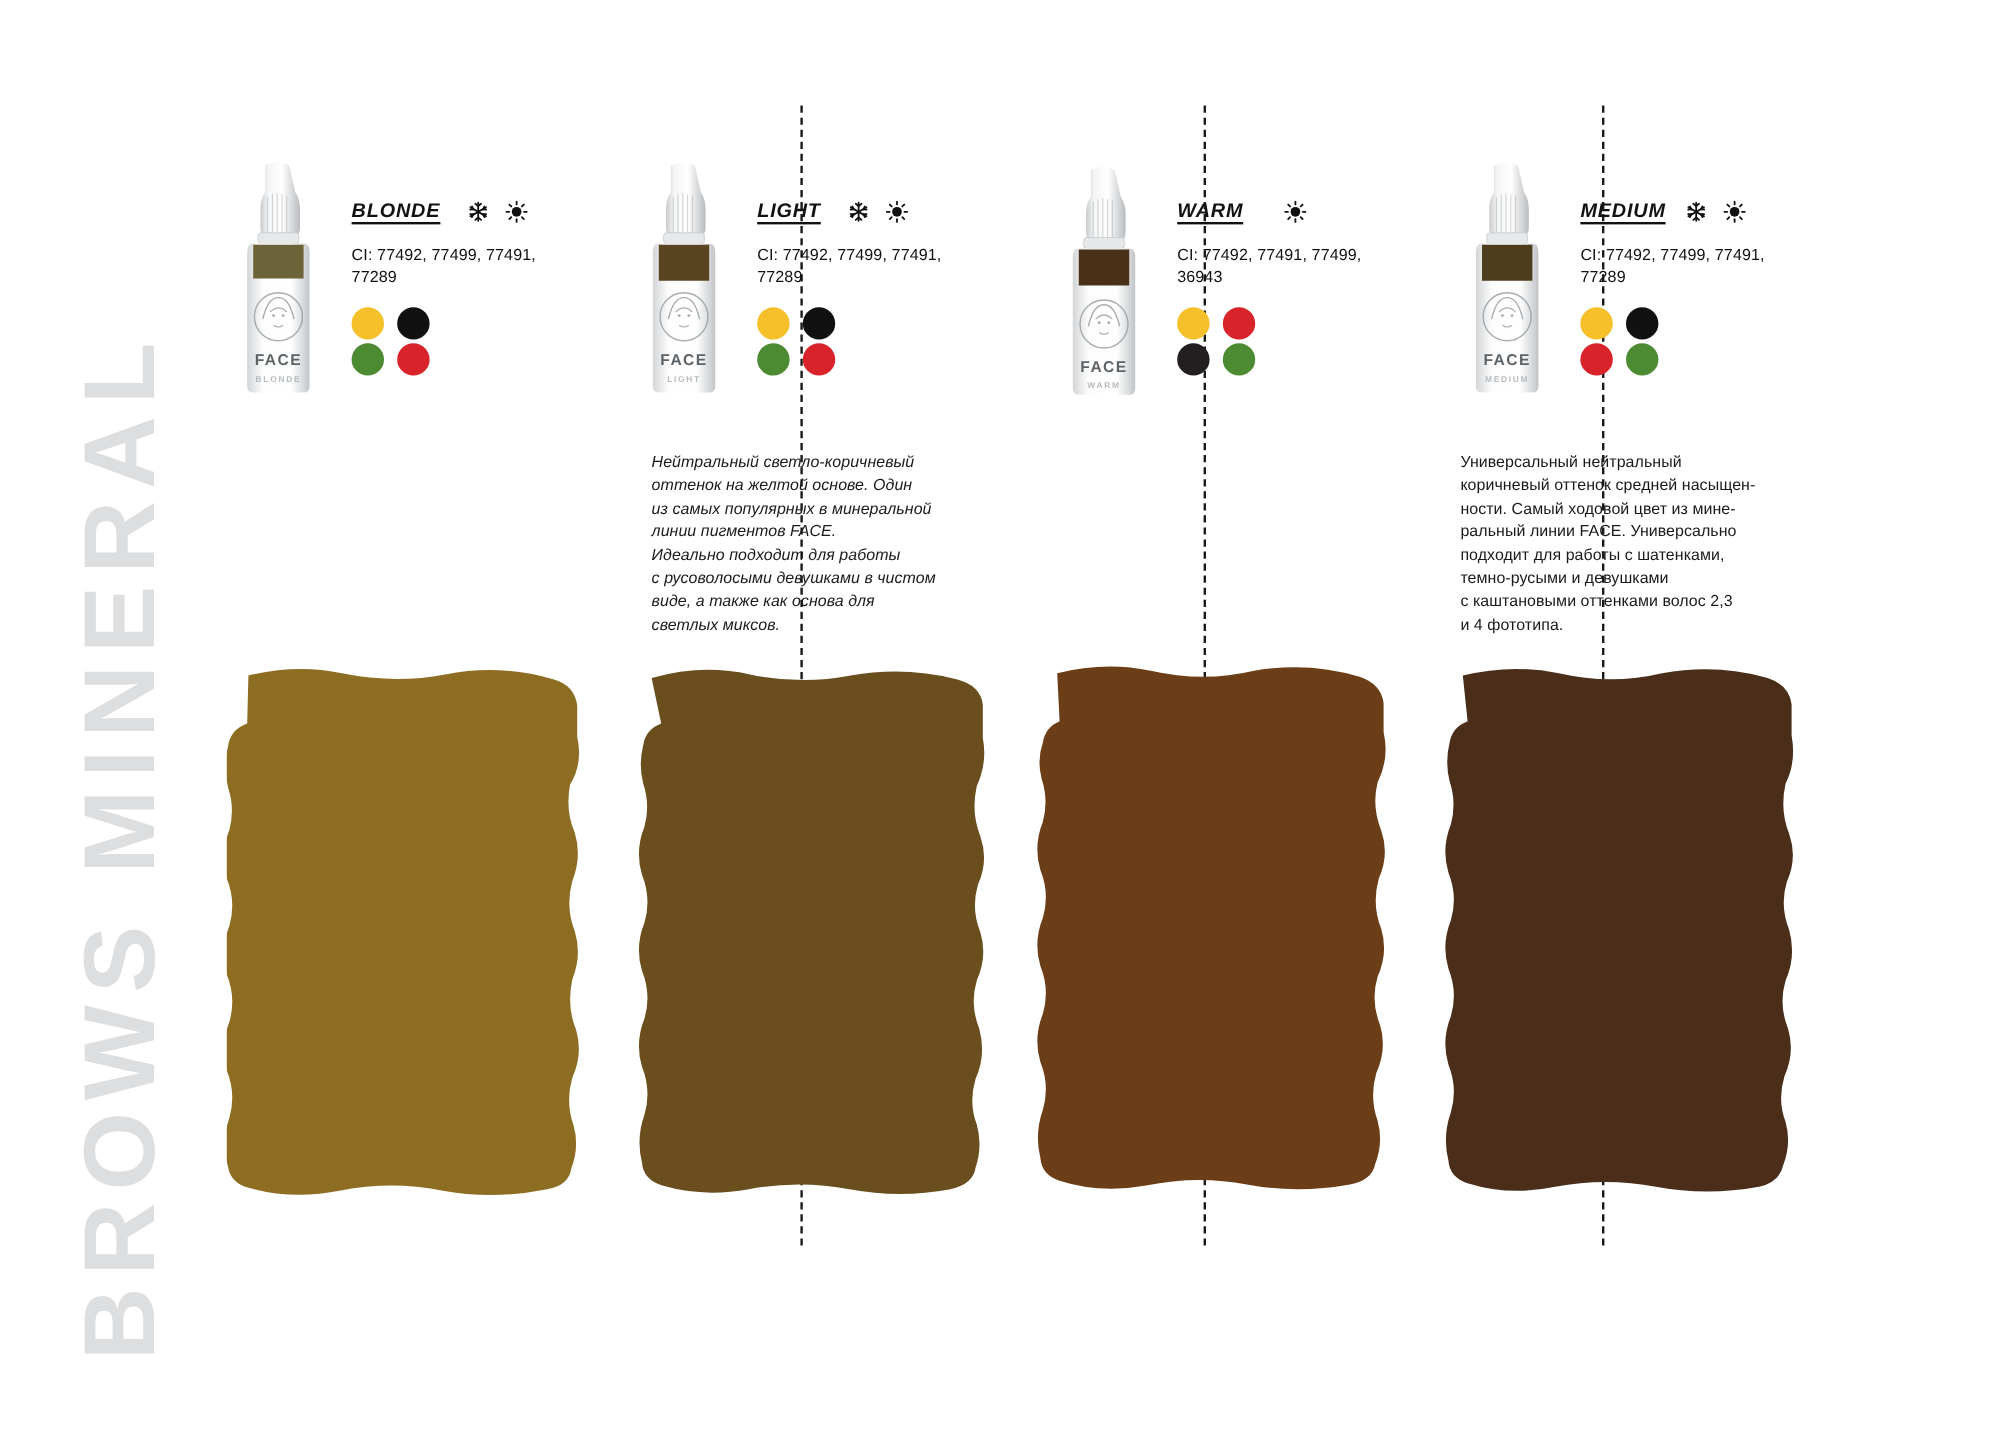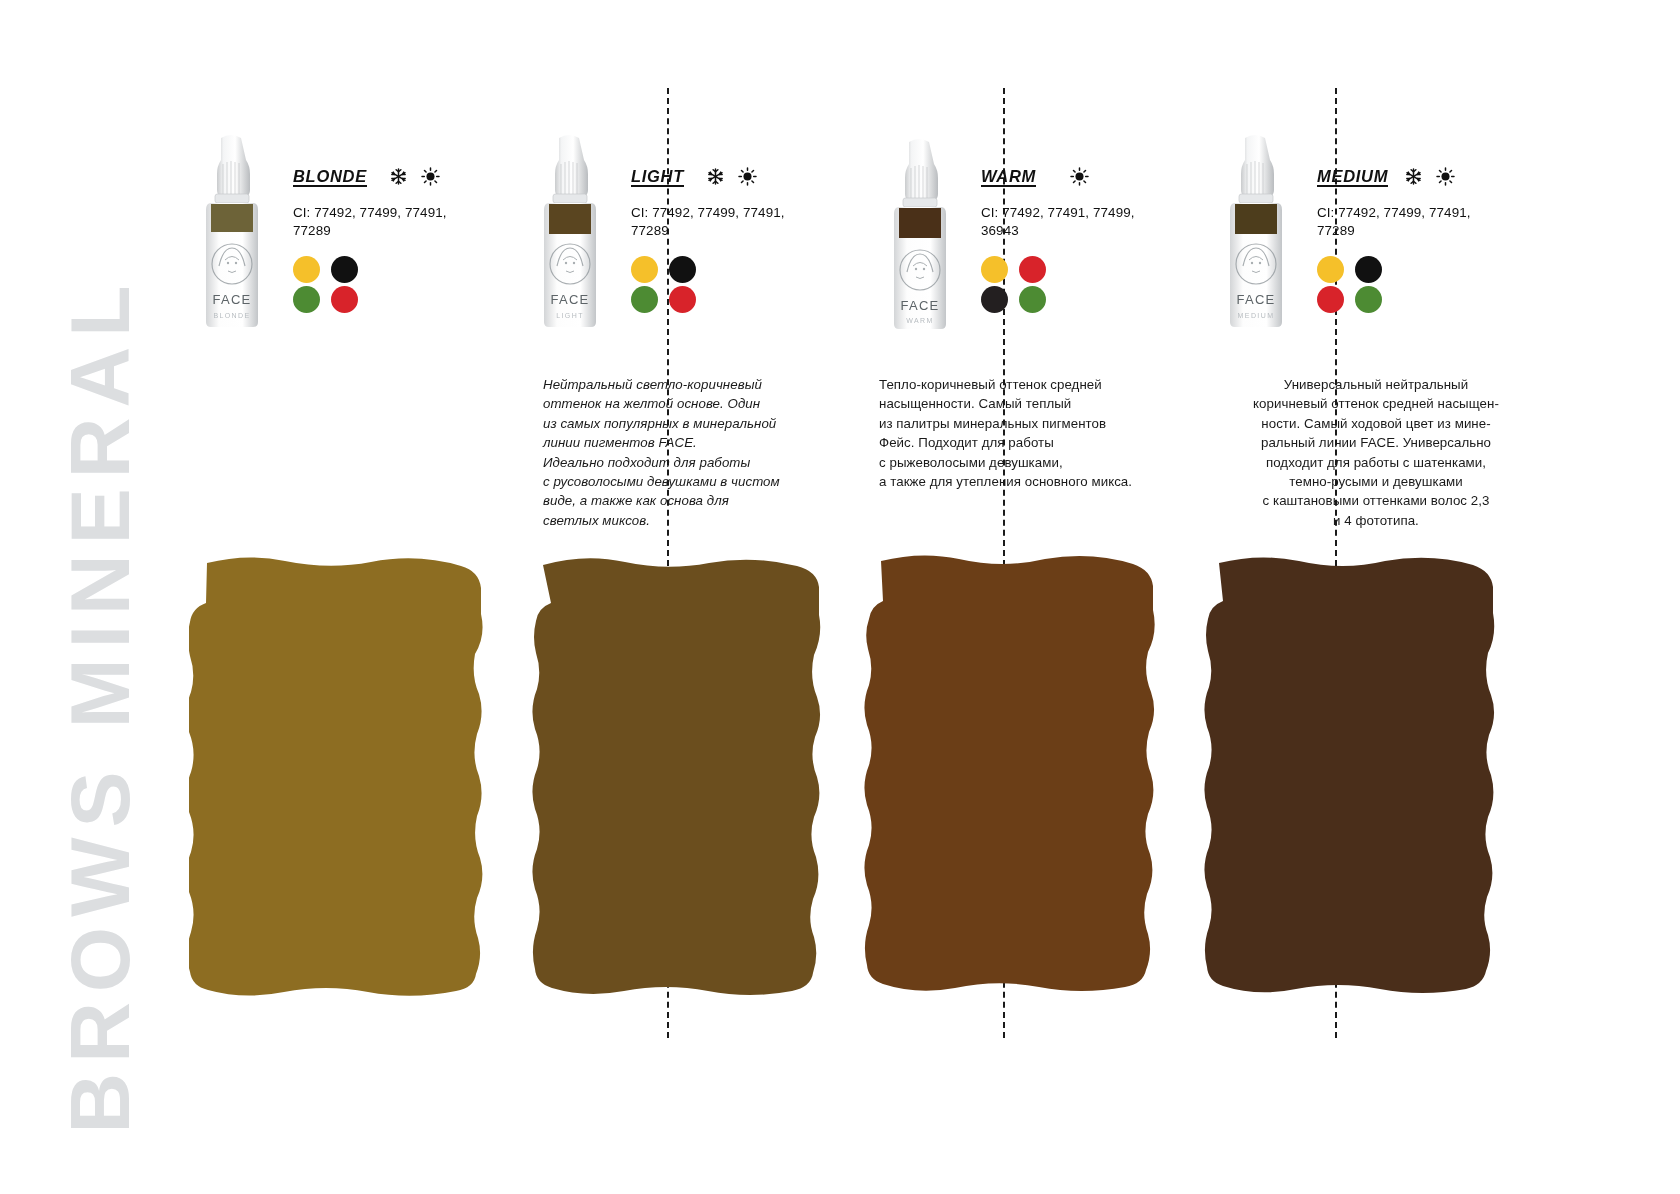"FACE" .bottle { font-weight: none -> bold }
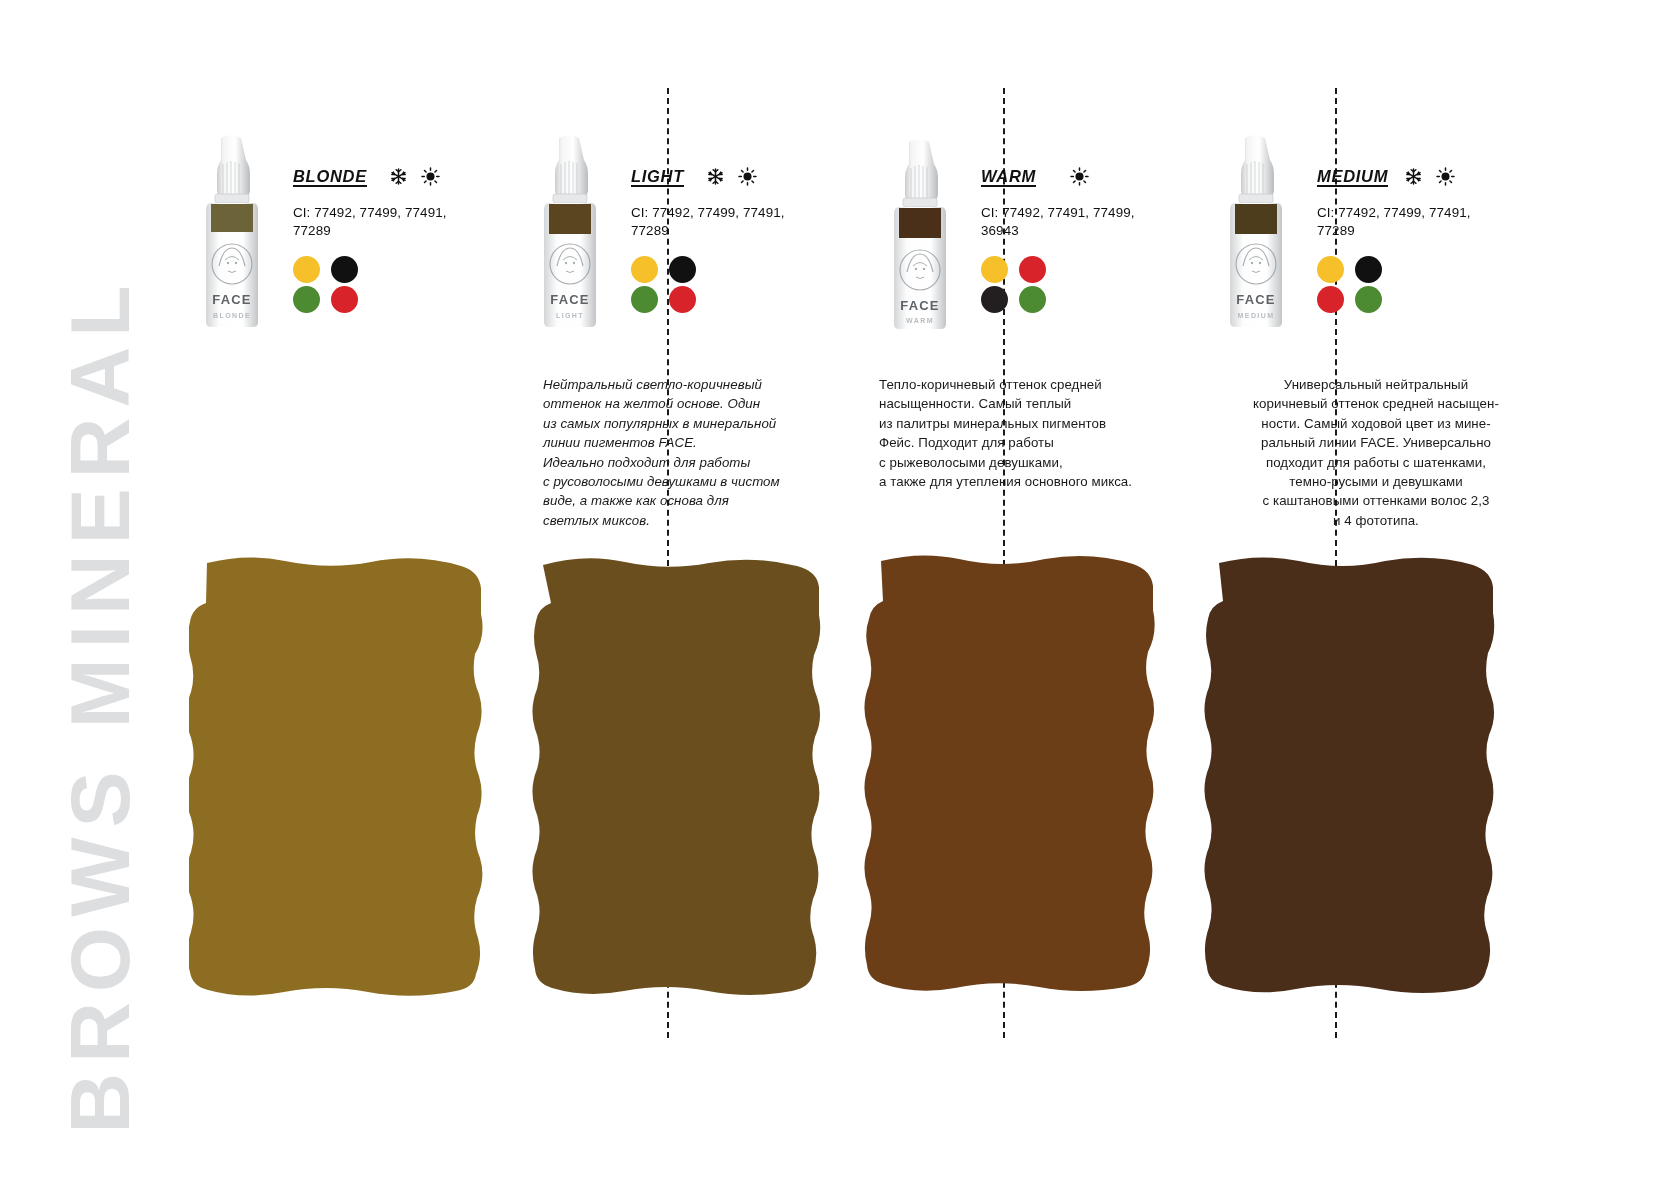"Тепло-коричневый оттенок средней" div.desc { html: <div>Тепло-коричневый оттенок средней насыщенности. Самый теплый из палитры минеральных пигментов Фейс. Подходит для работы с рыжеволосыми девушками, а также для утепления основного микса.</div> -> none }
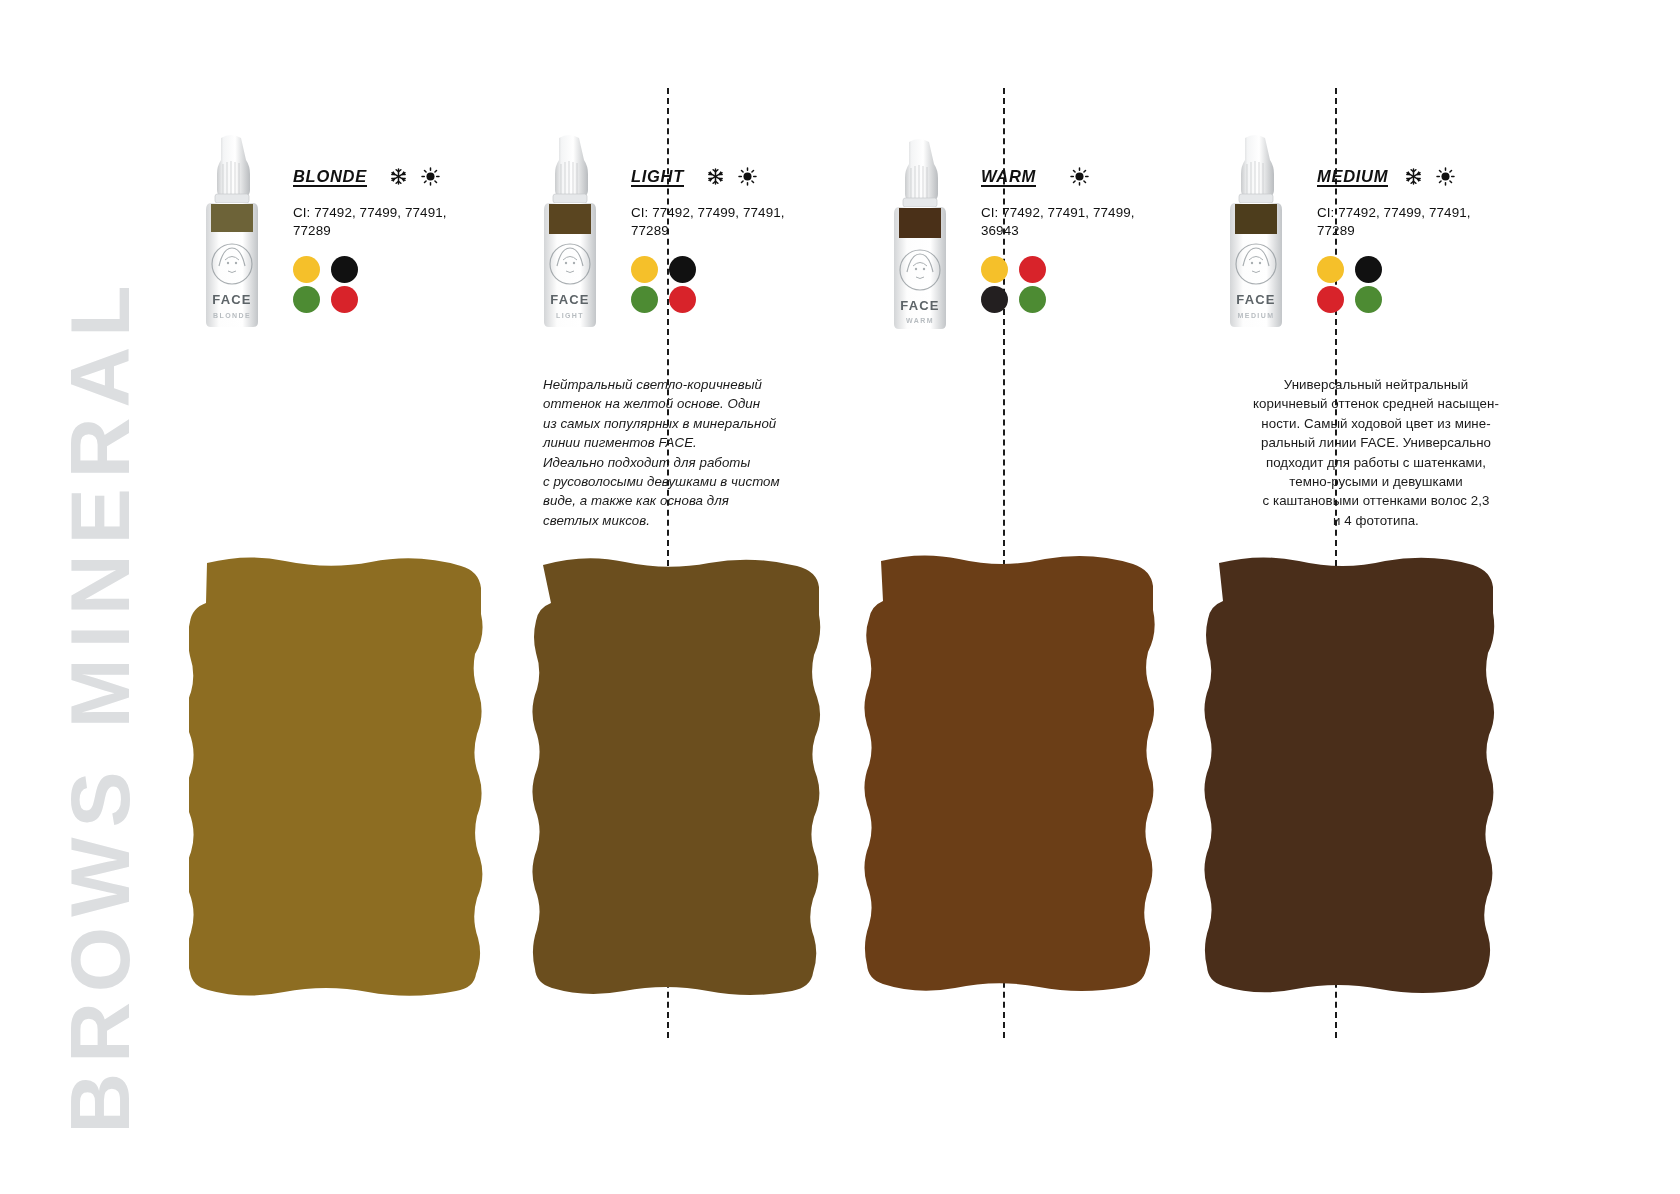"Универсальный нейтральный" .col-3 .desc { text-align: center -> none }
